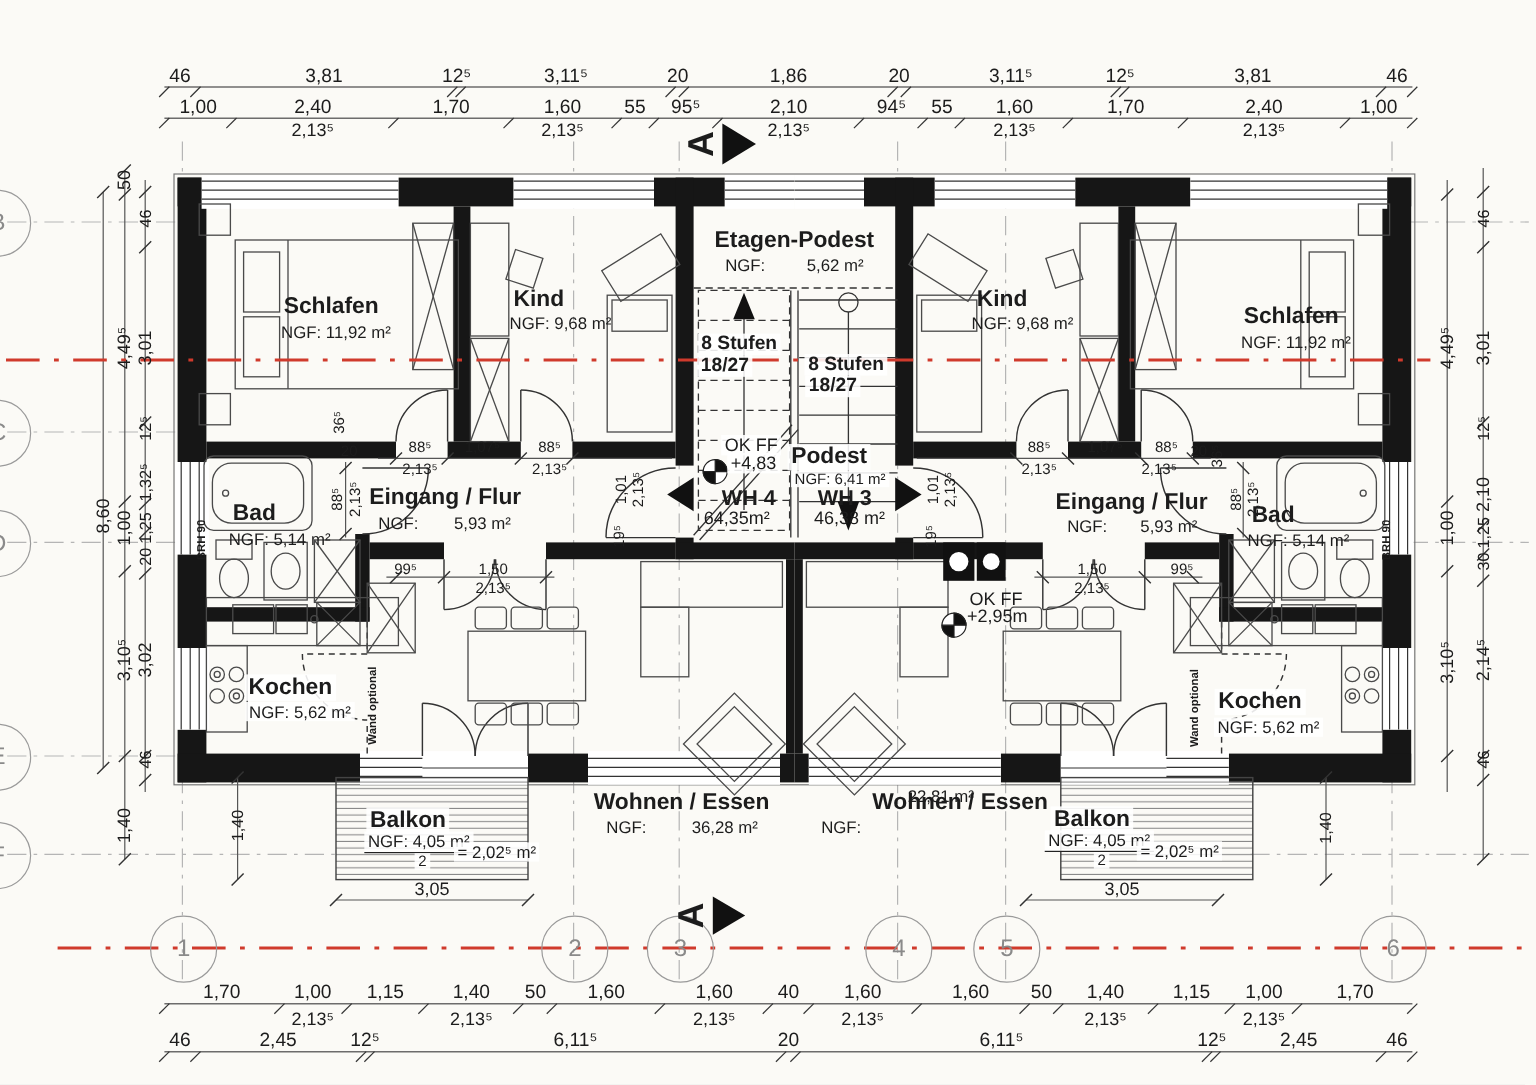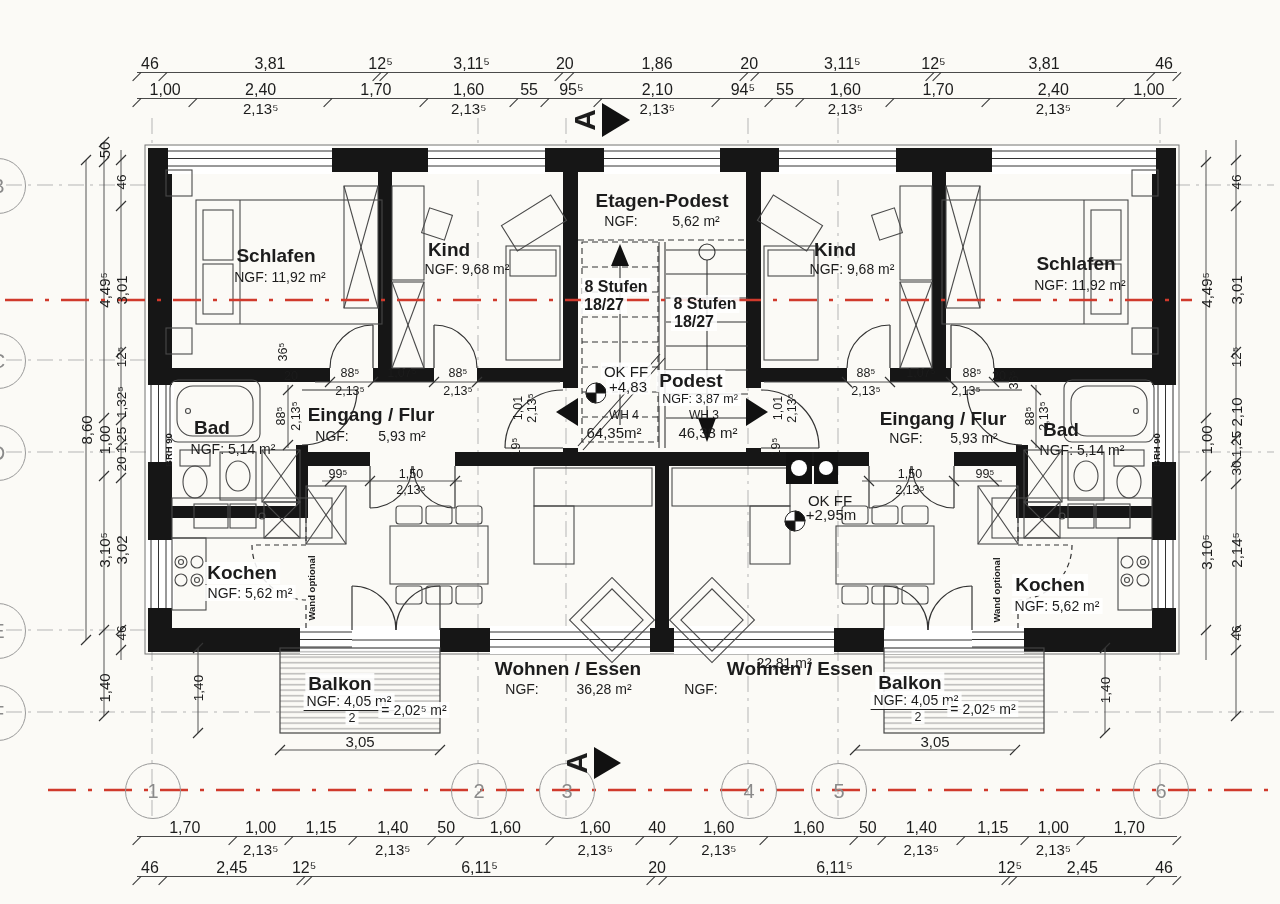"NGF: 3,87 m²" span.lbl { text: 3,87 -> 6,41 }
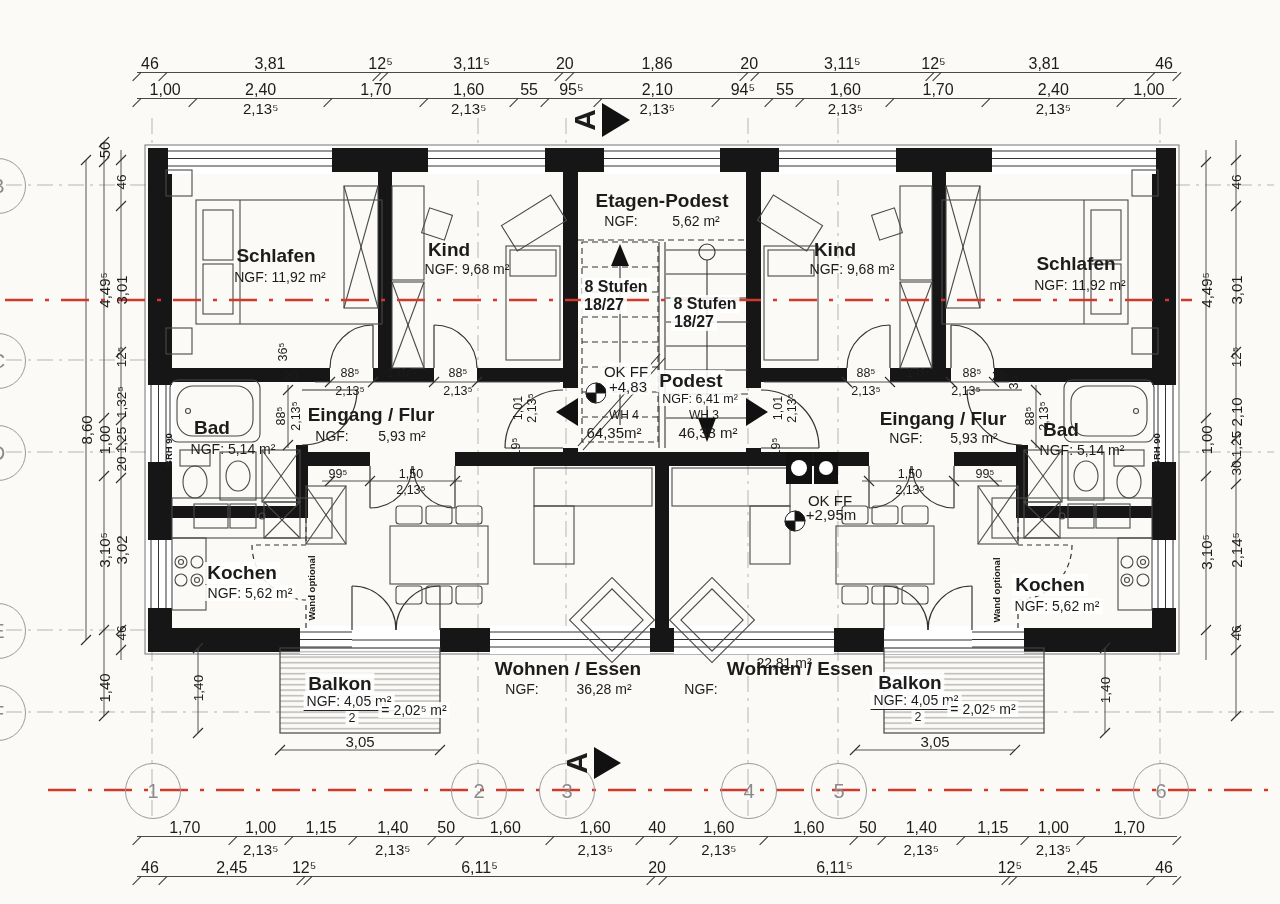"WH 4" .rname17 { font-size: 12px -> 18px; font-weight: normal -> bold }
